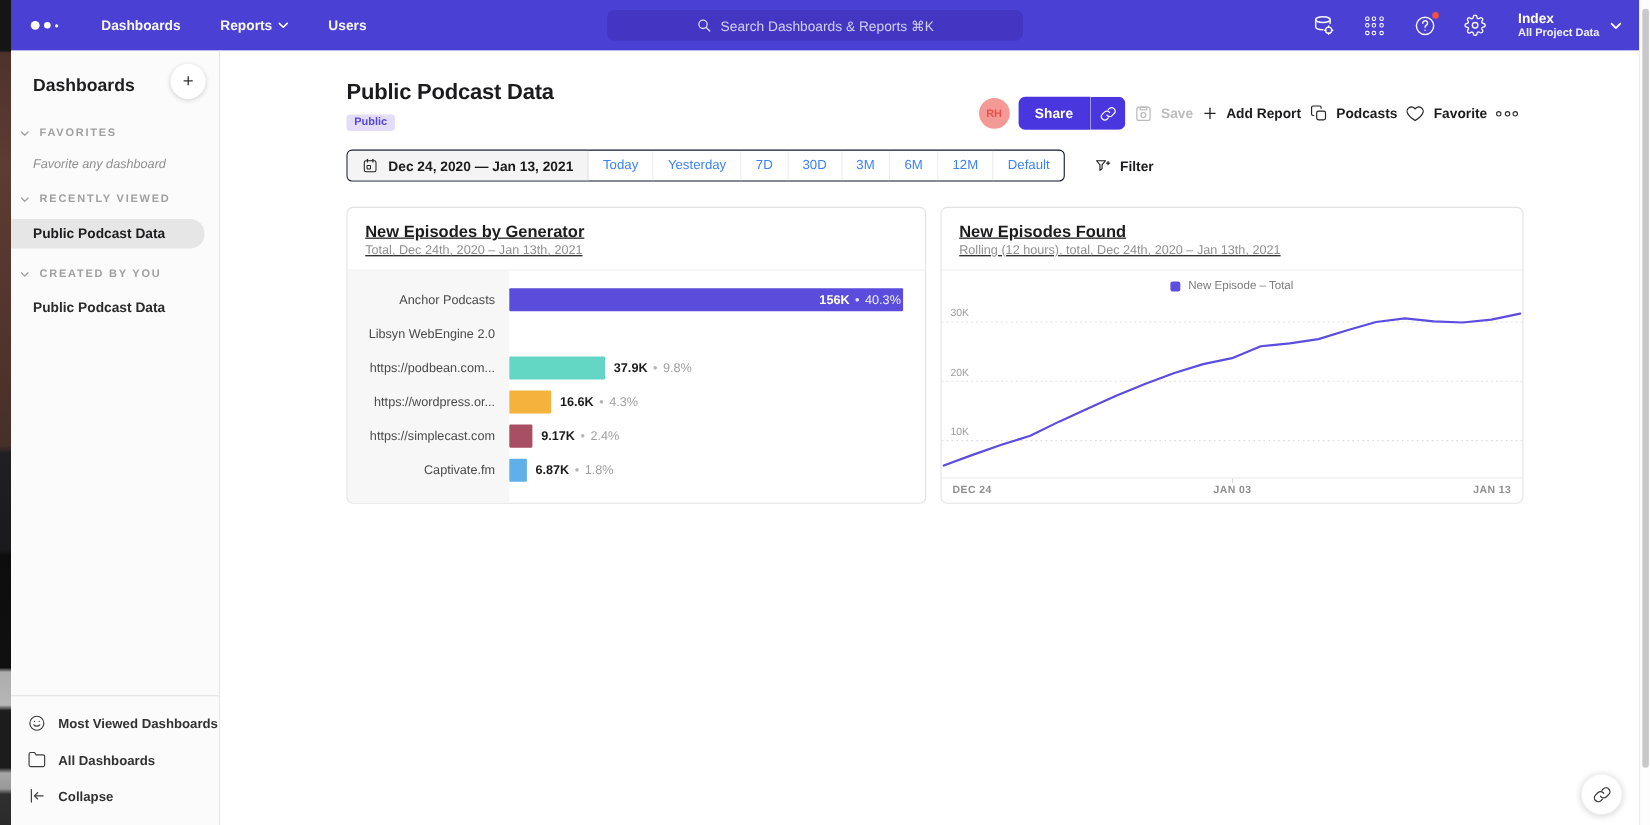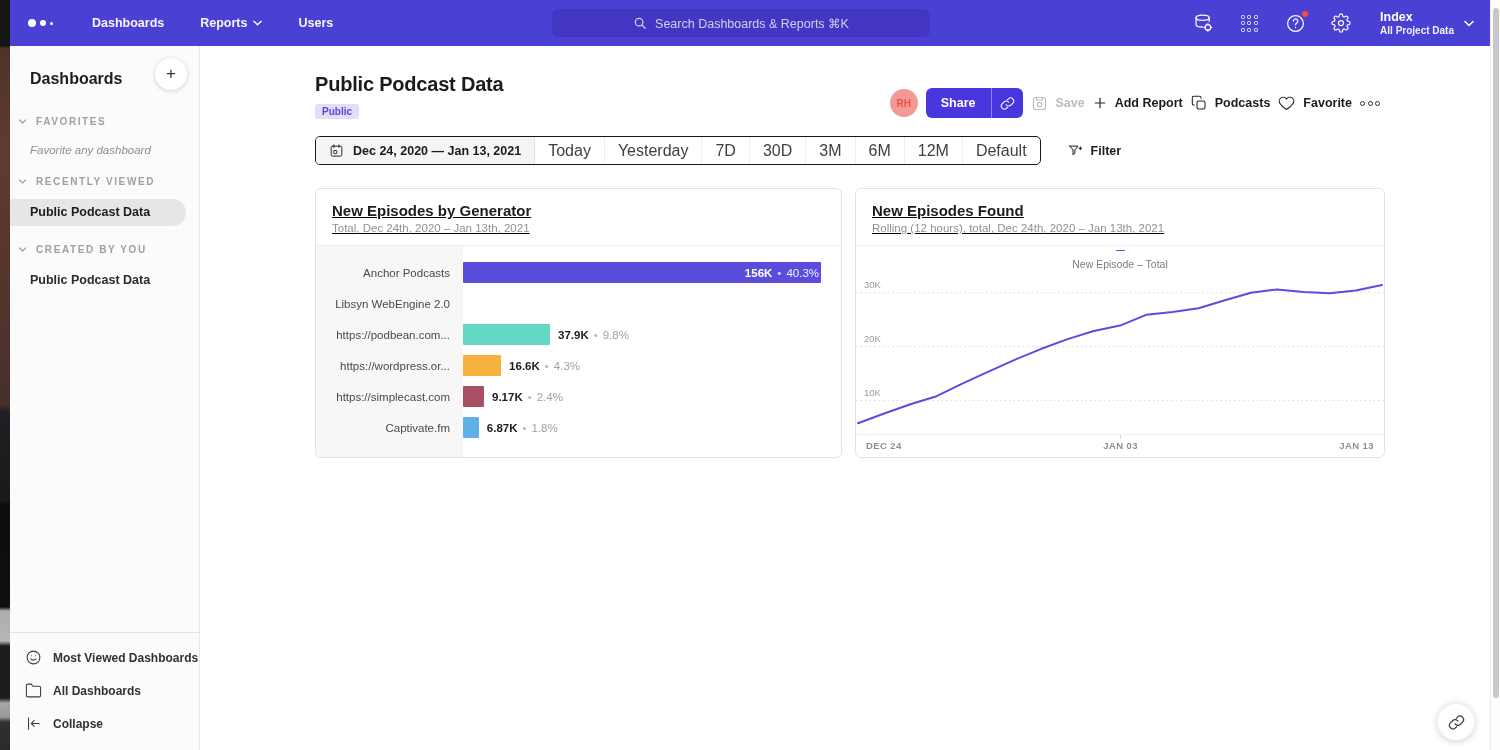"Today" .seg-item { color: #404040 -> #3b82f6; font-size: 16px -> 12px }
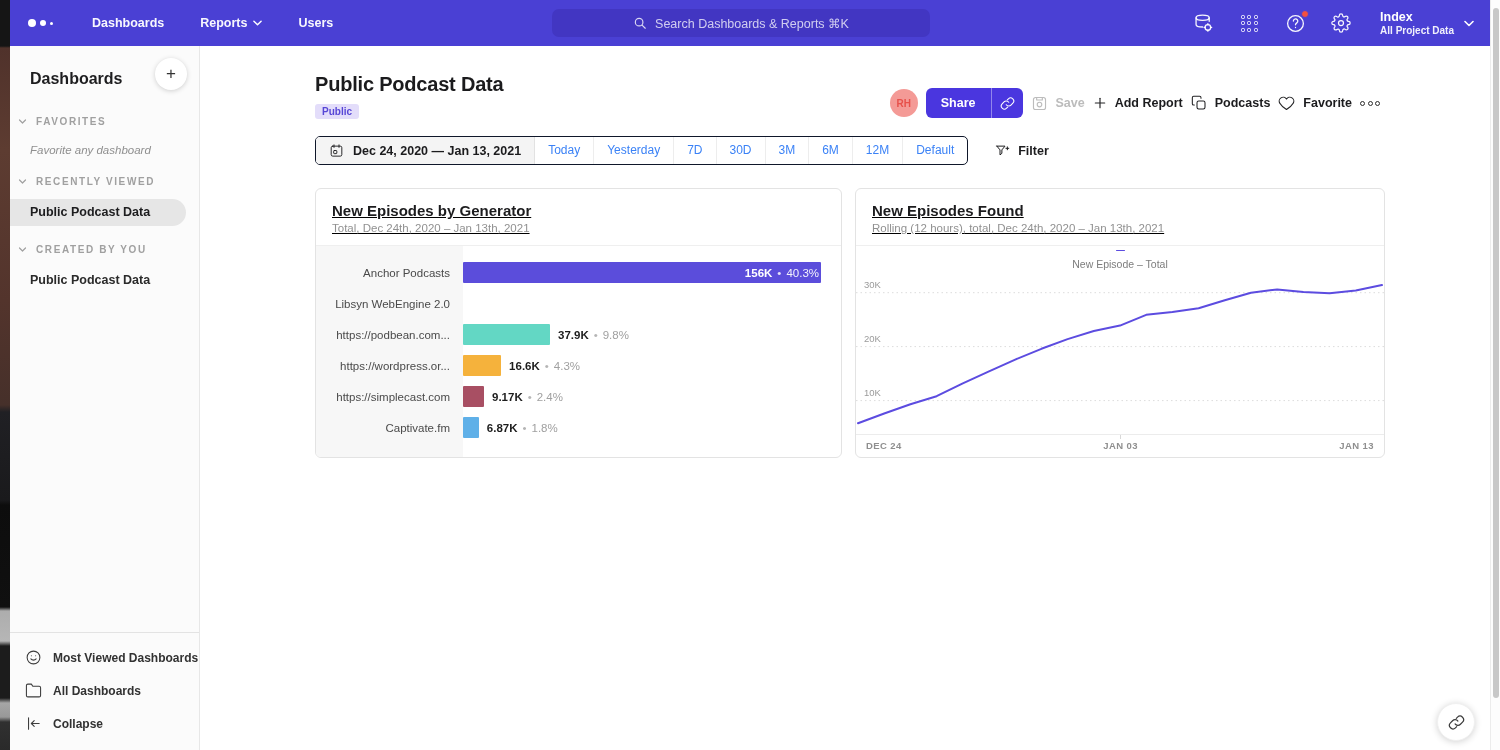"New Episode – Total" .legend-row { flex-direction: column -> none }
